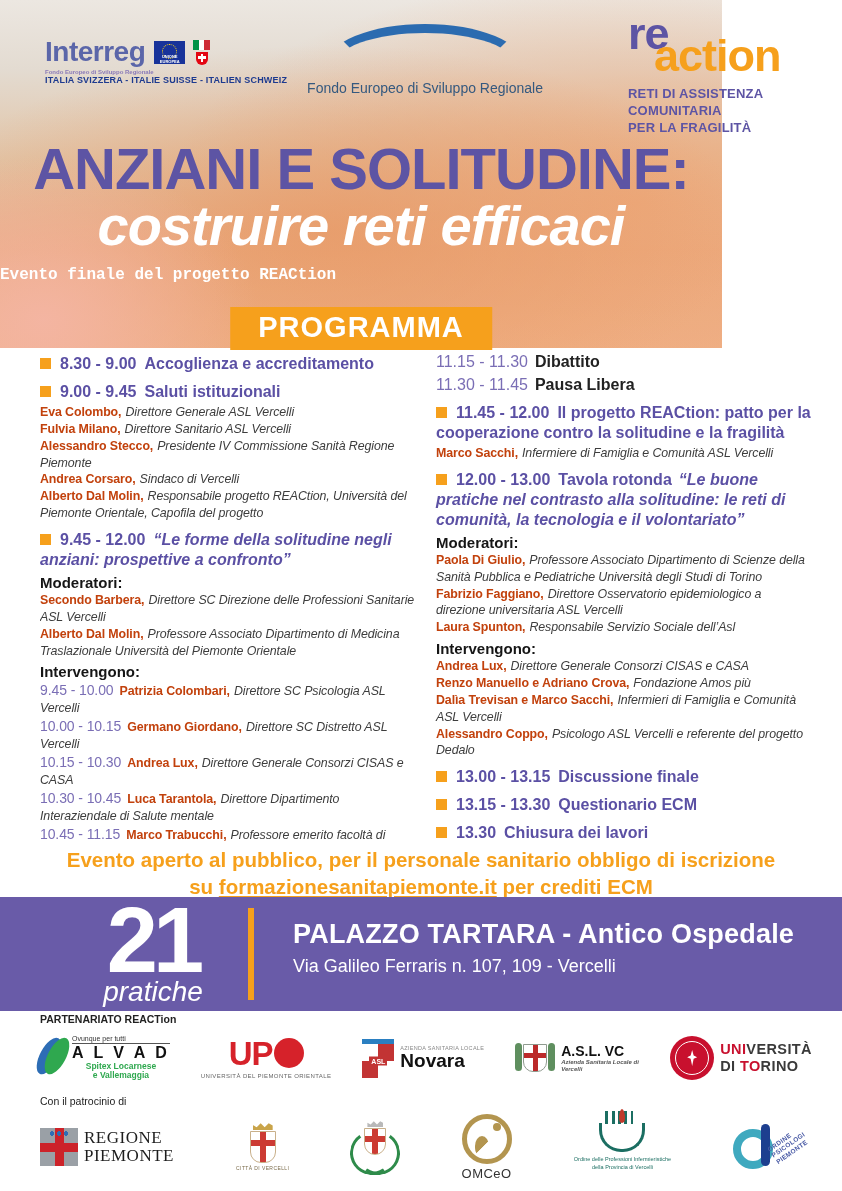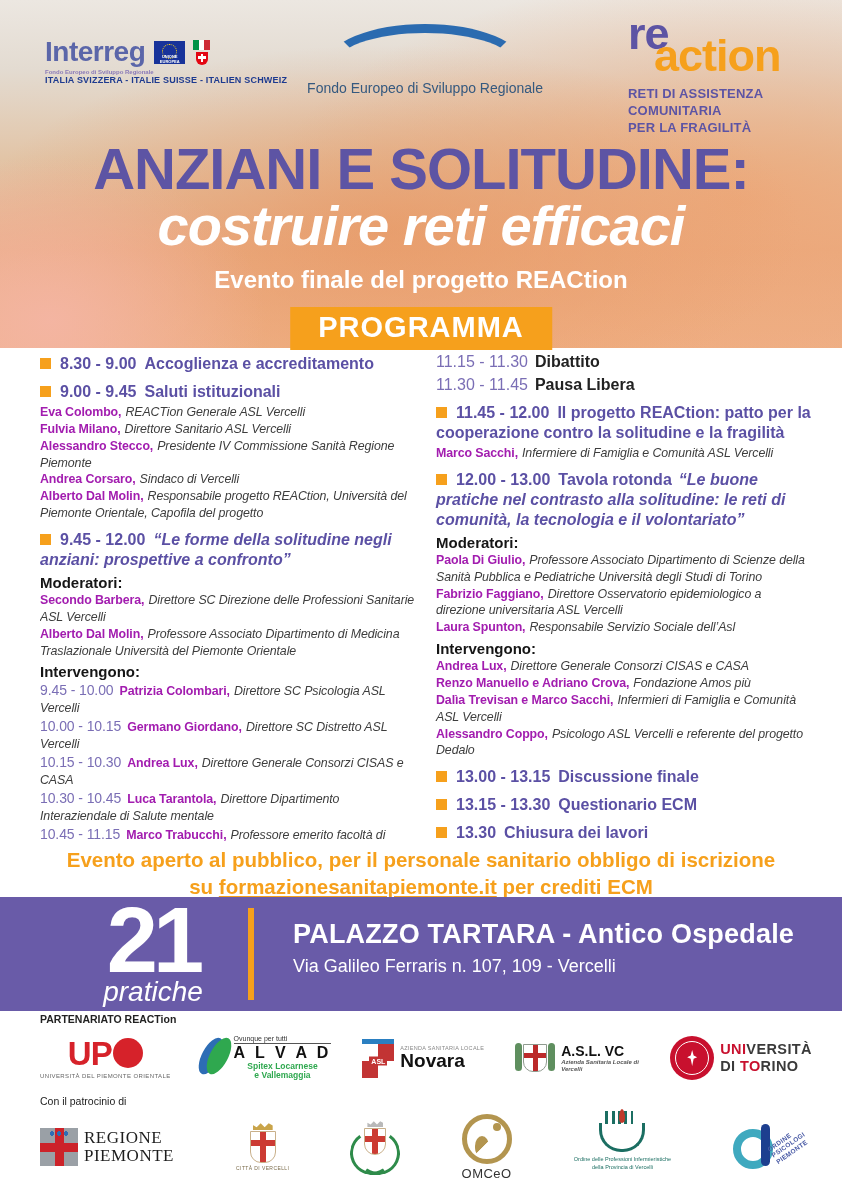"Interreg" .hero { width: 842px -> 722px }
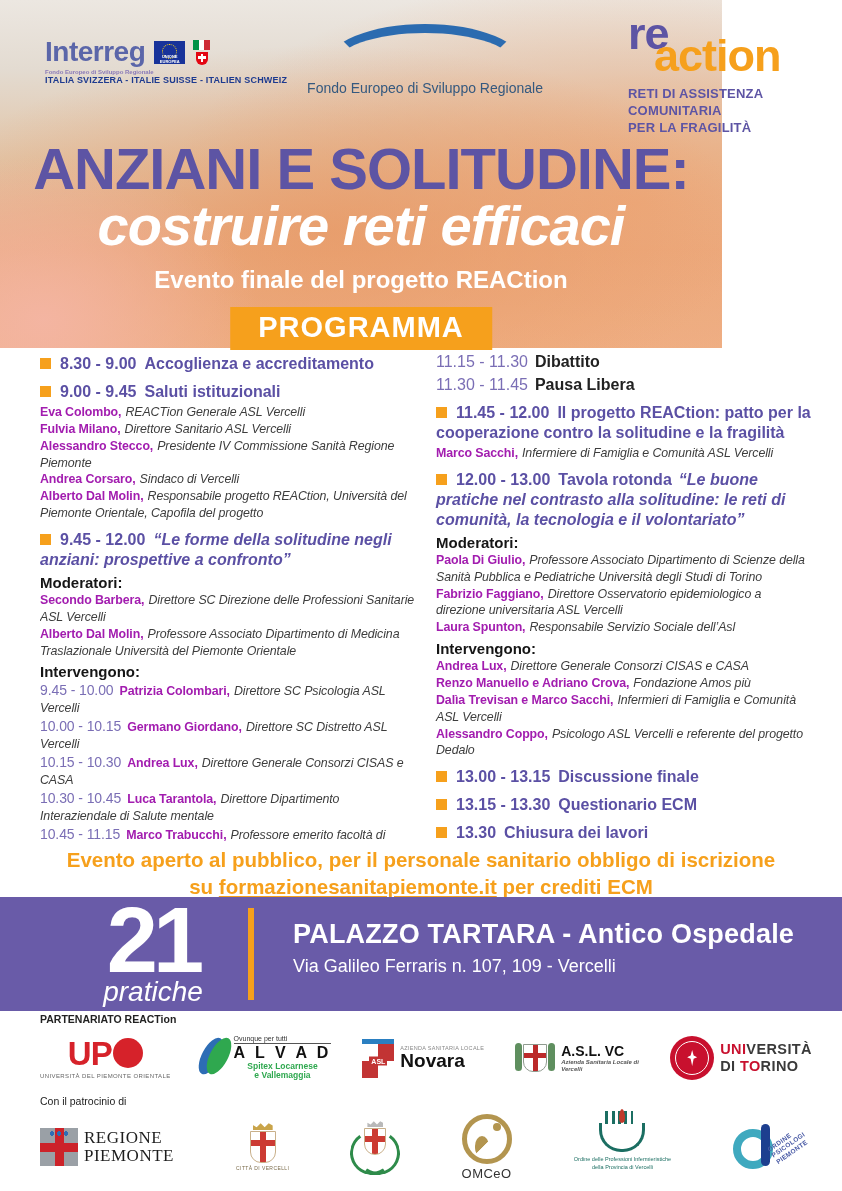"Evento finale del progetto REACtion" .event-line { font-family: none -> Liberation Mono, monospace; font-size: 24px -> 16px; text-align: center -> left }
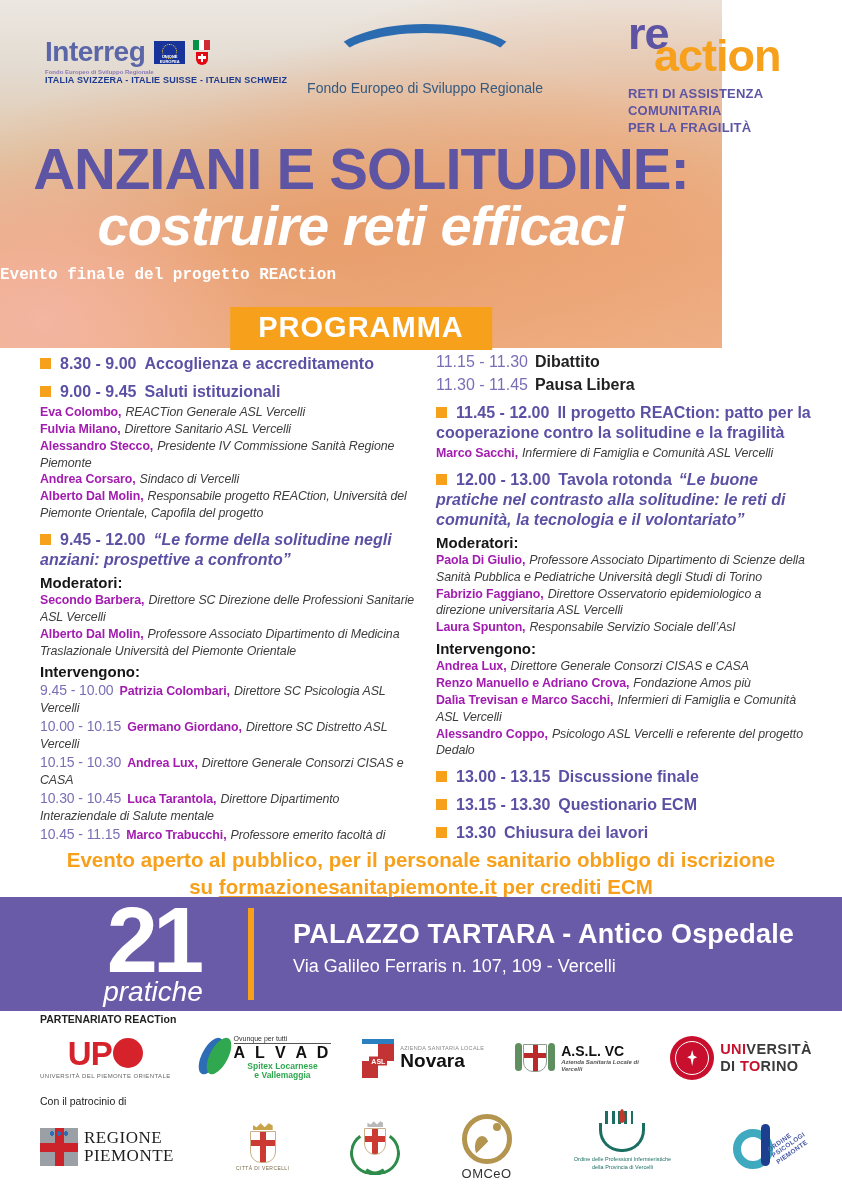"Eva Colombo," .pname { color: #a21caf -> #c2410c }
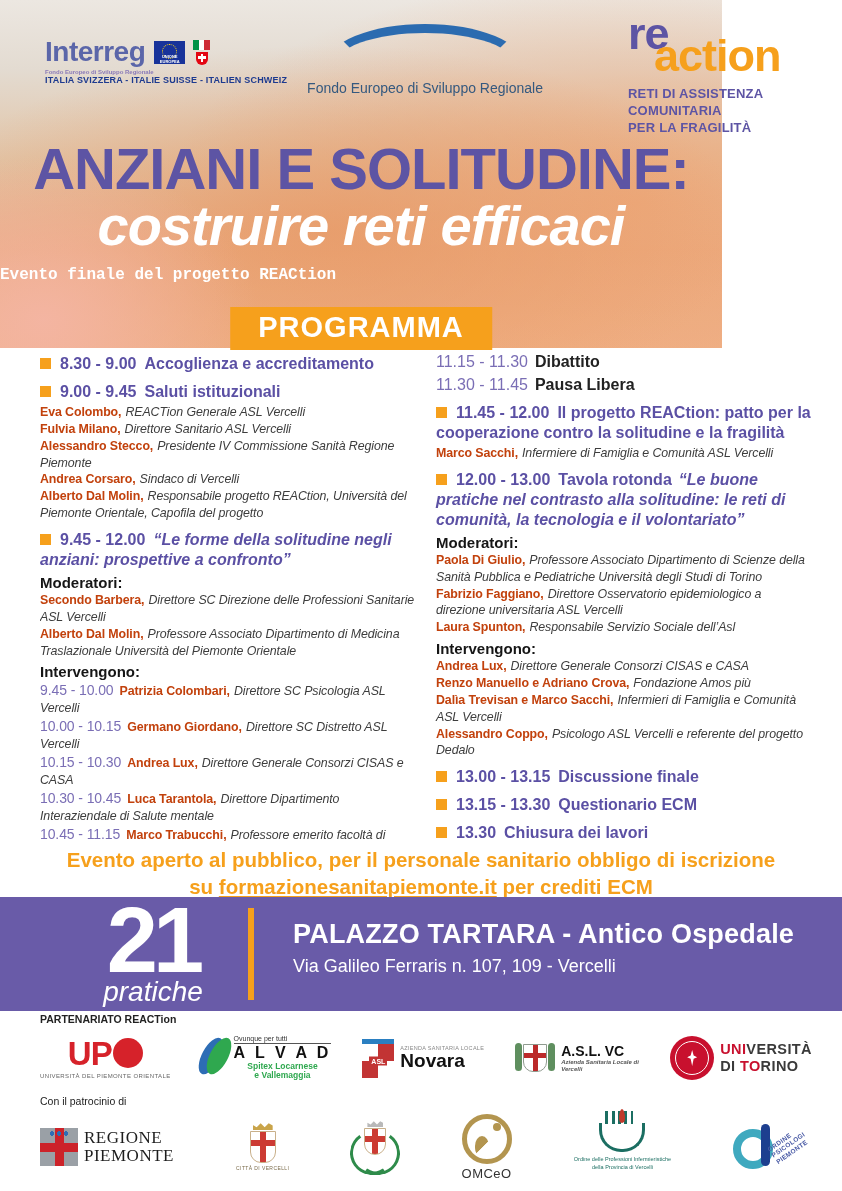"REACTion Generale ASL Vercelli" span.prole { text: REACTion -> Direttore }
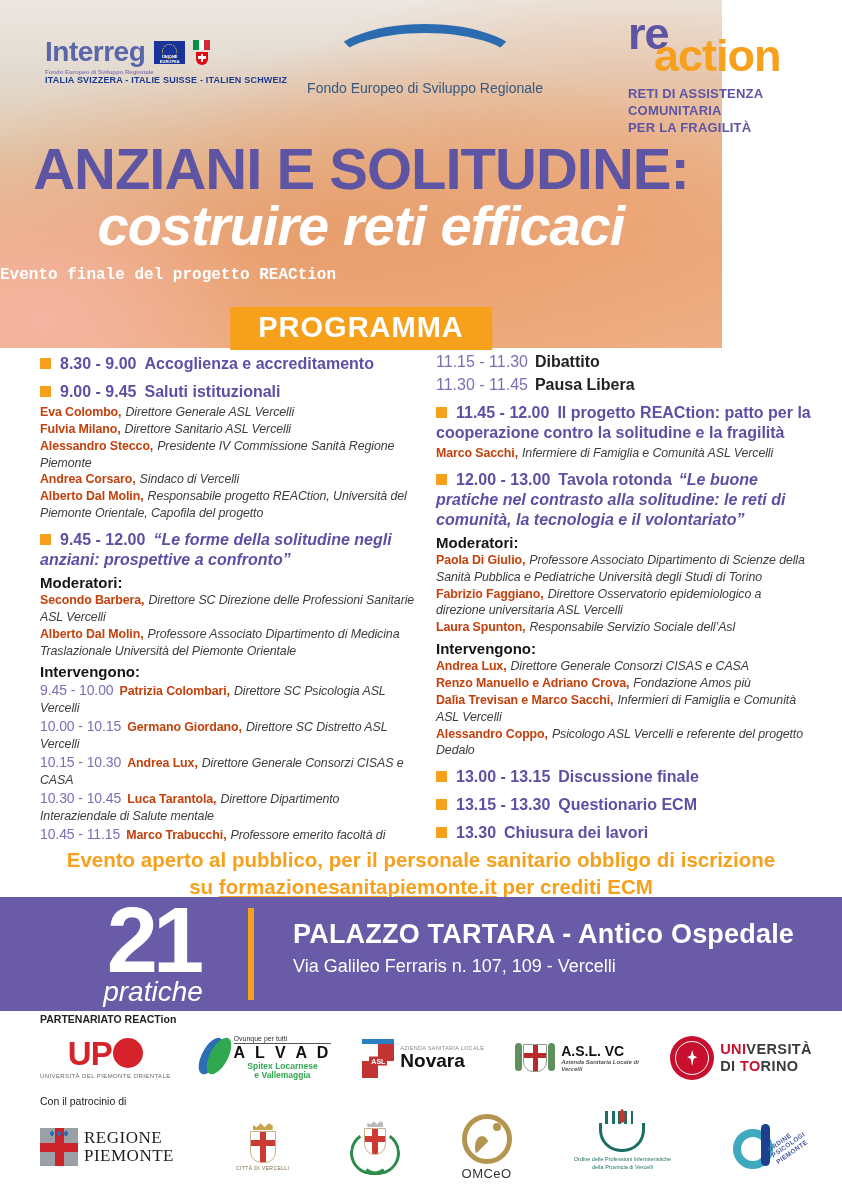"UP" div.logo { order: before "A L V A D" -> after "A L V A D" }
